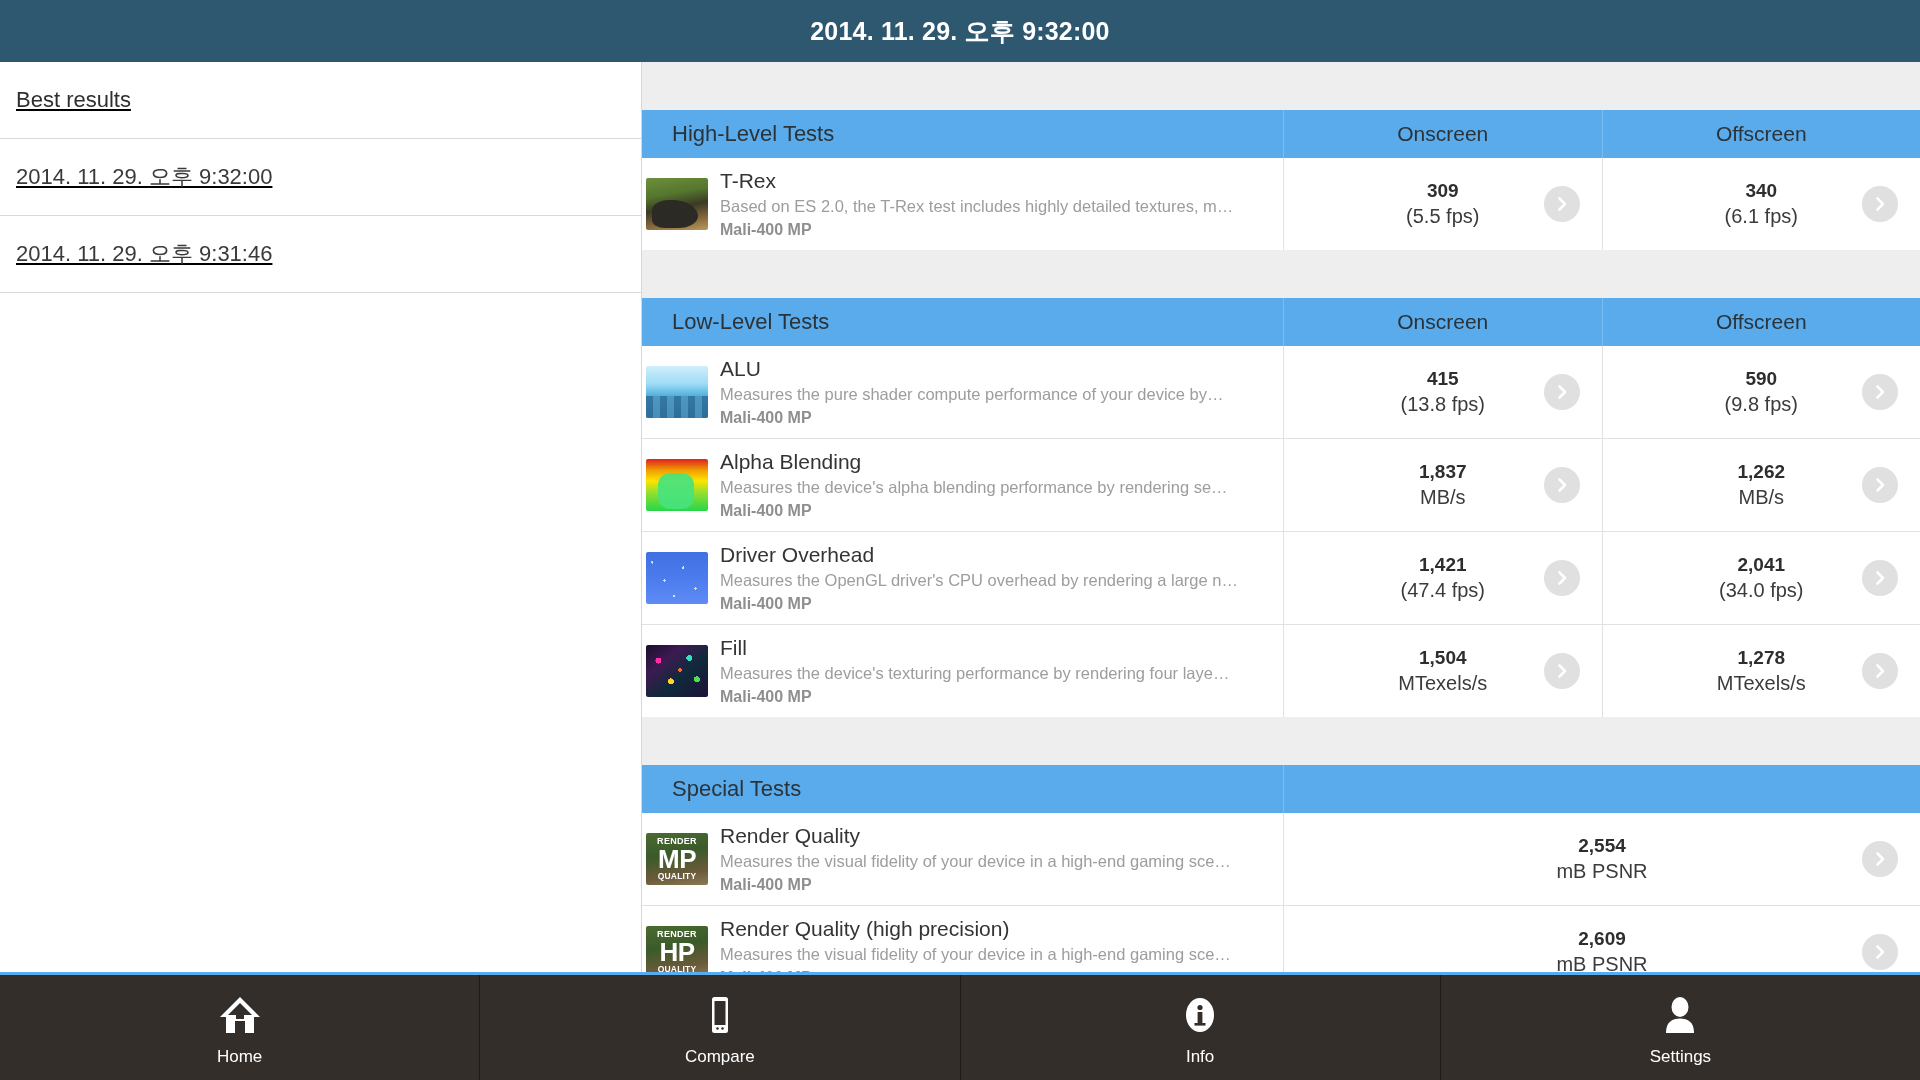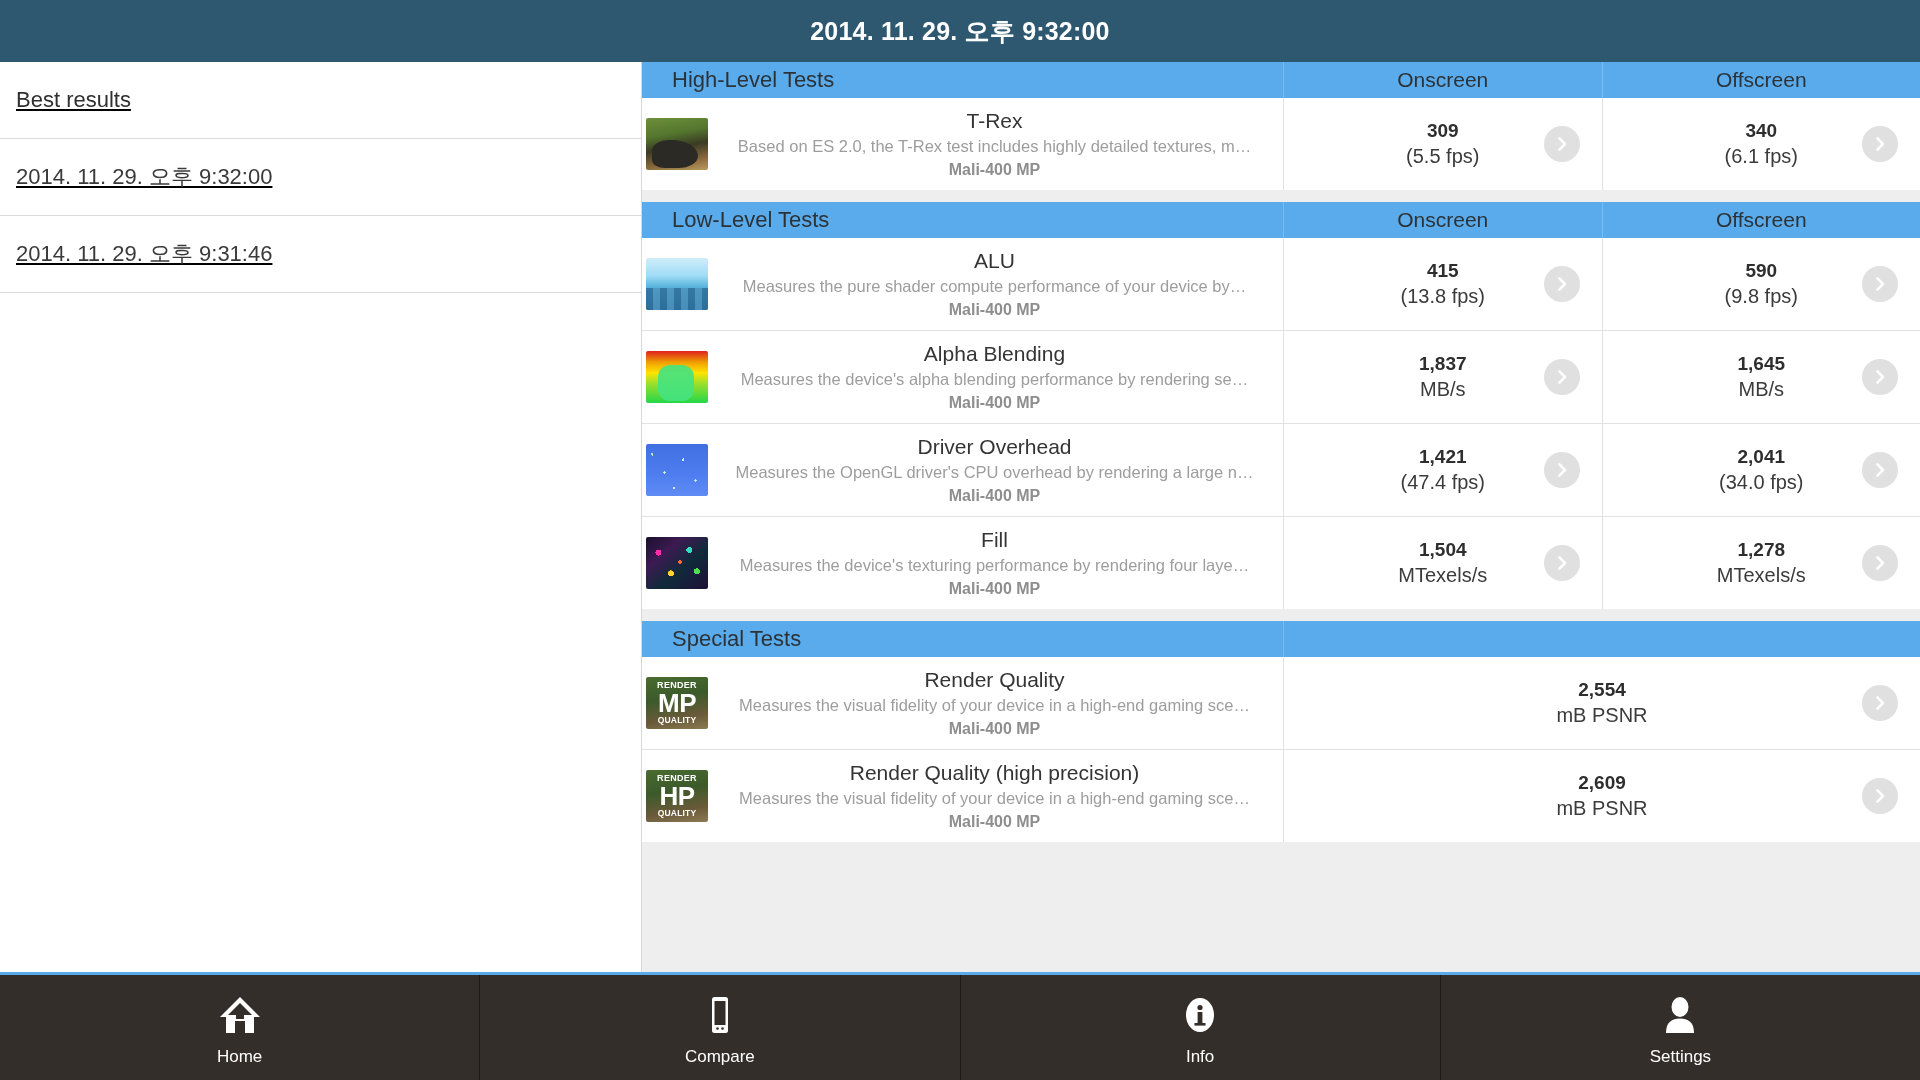"High-Level Tests" .sec-head { height: 36px -> 48px; margin-top: none -> 48px }
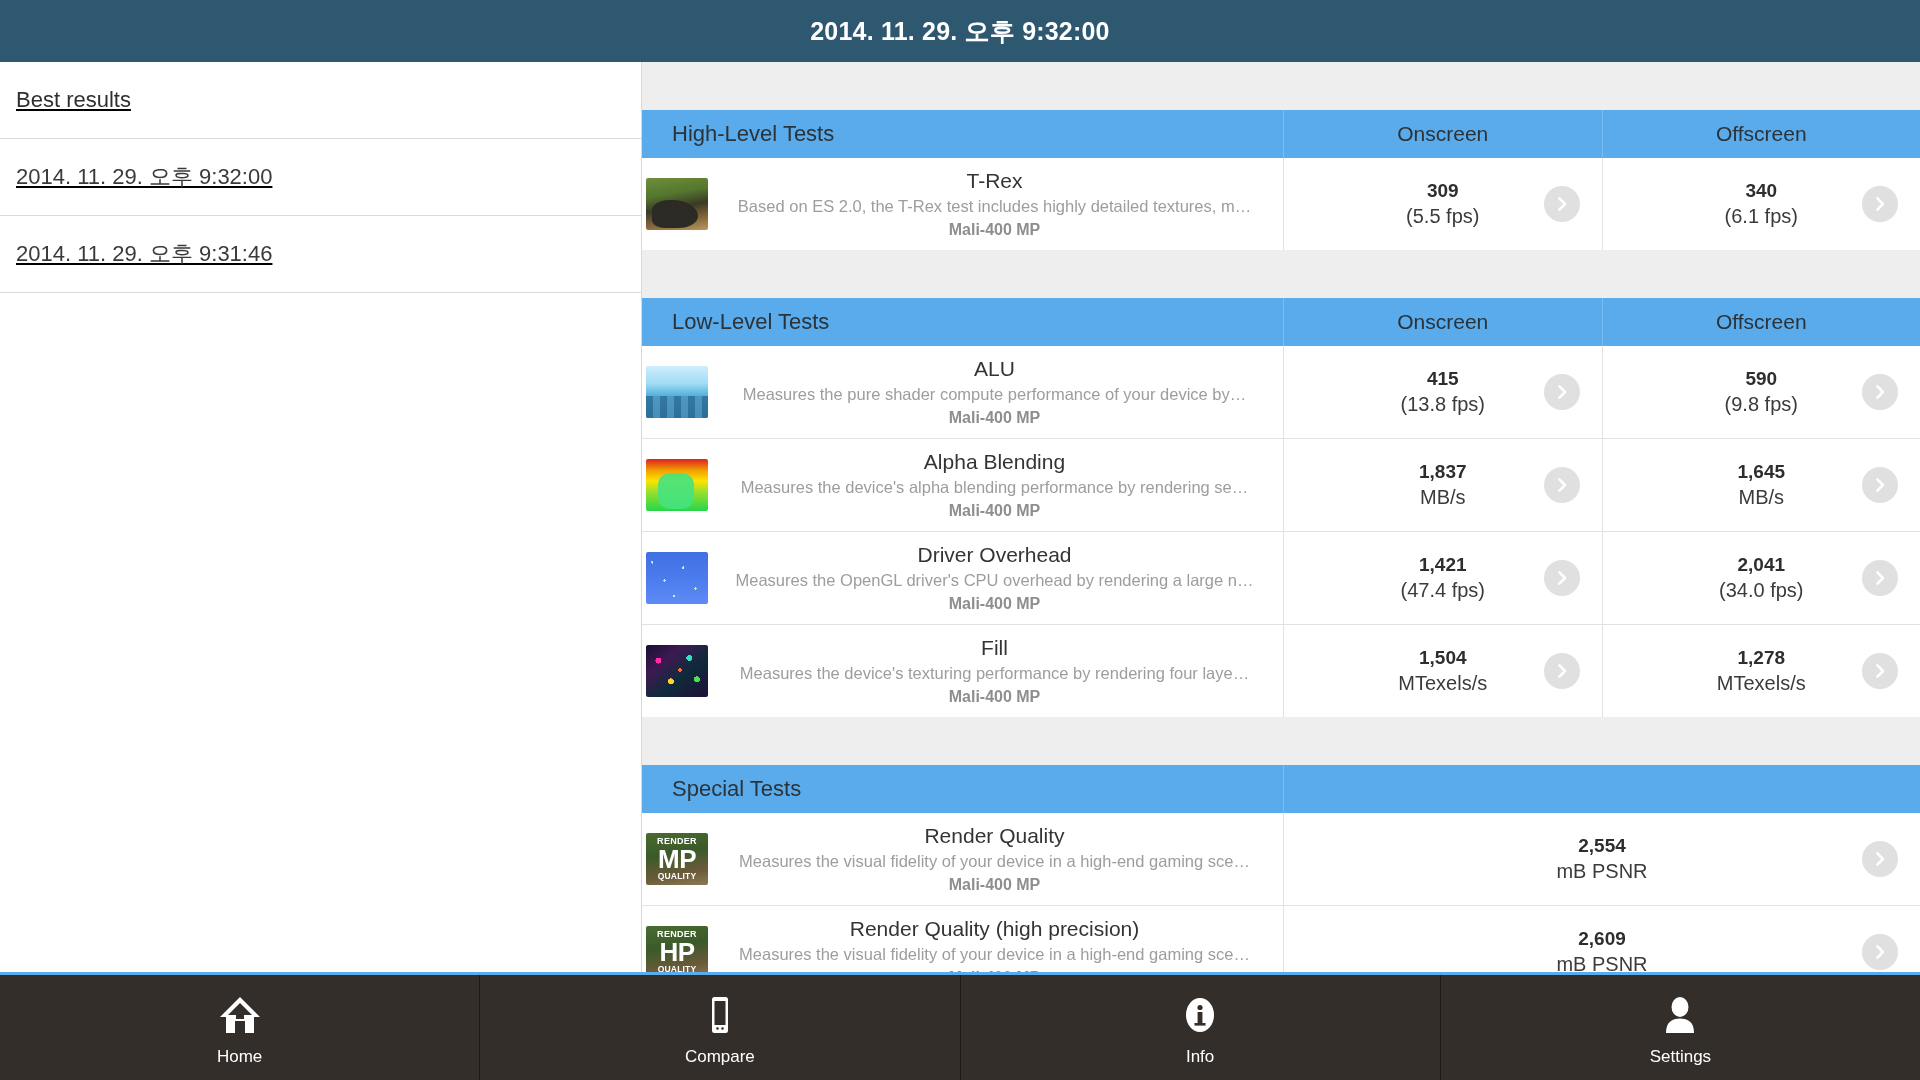"T-Rex" .tinfo { text-align: center -> none }
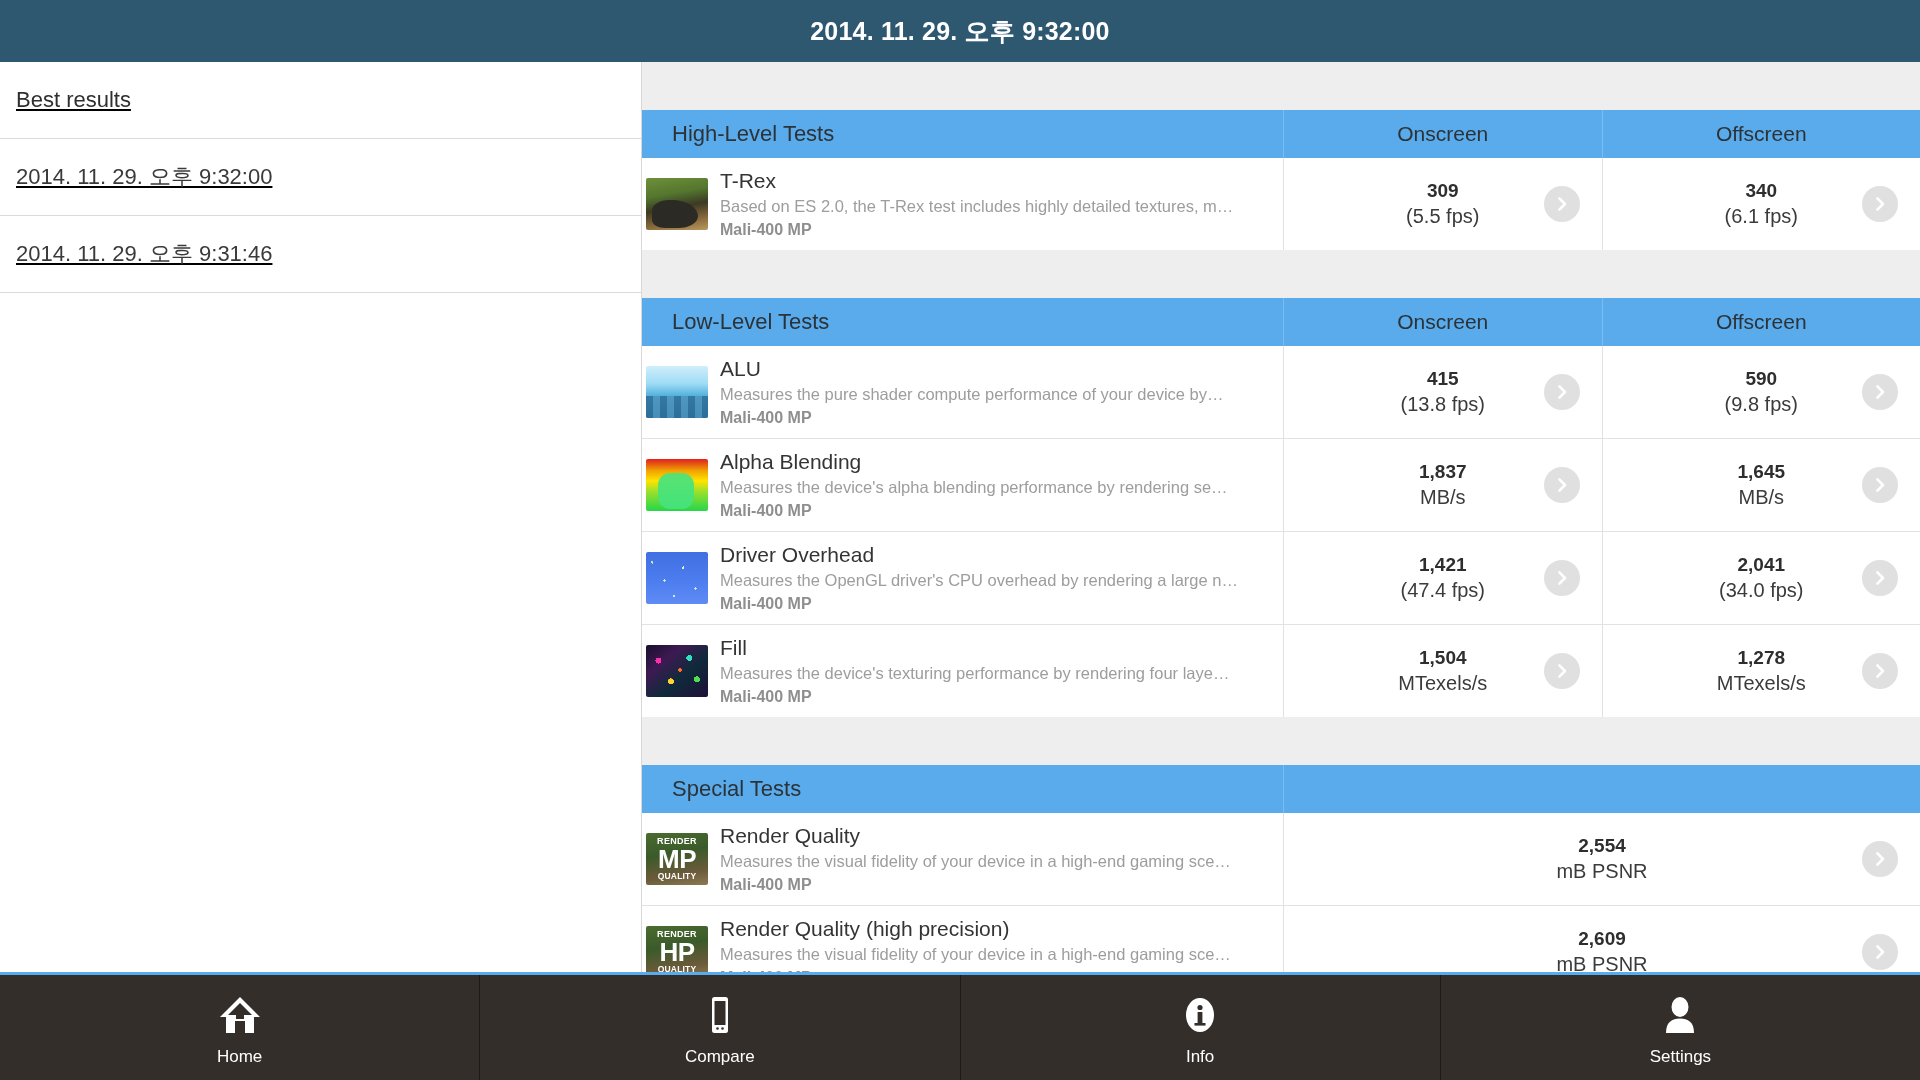"1,645" div.sval { text: 1,645 -> 1,262 }
